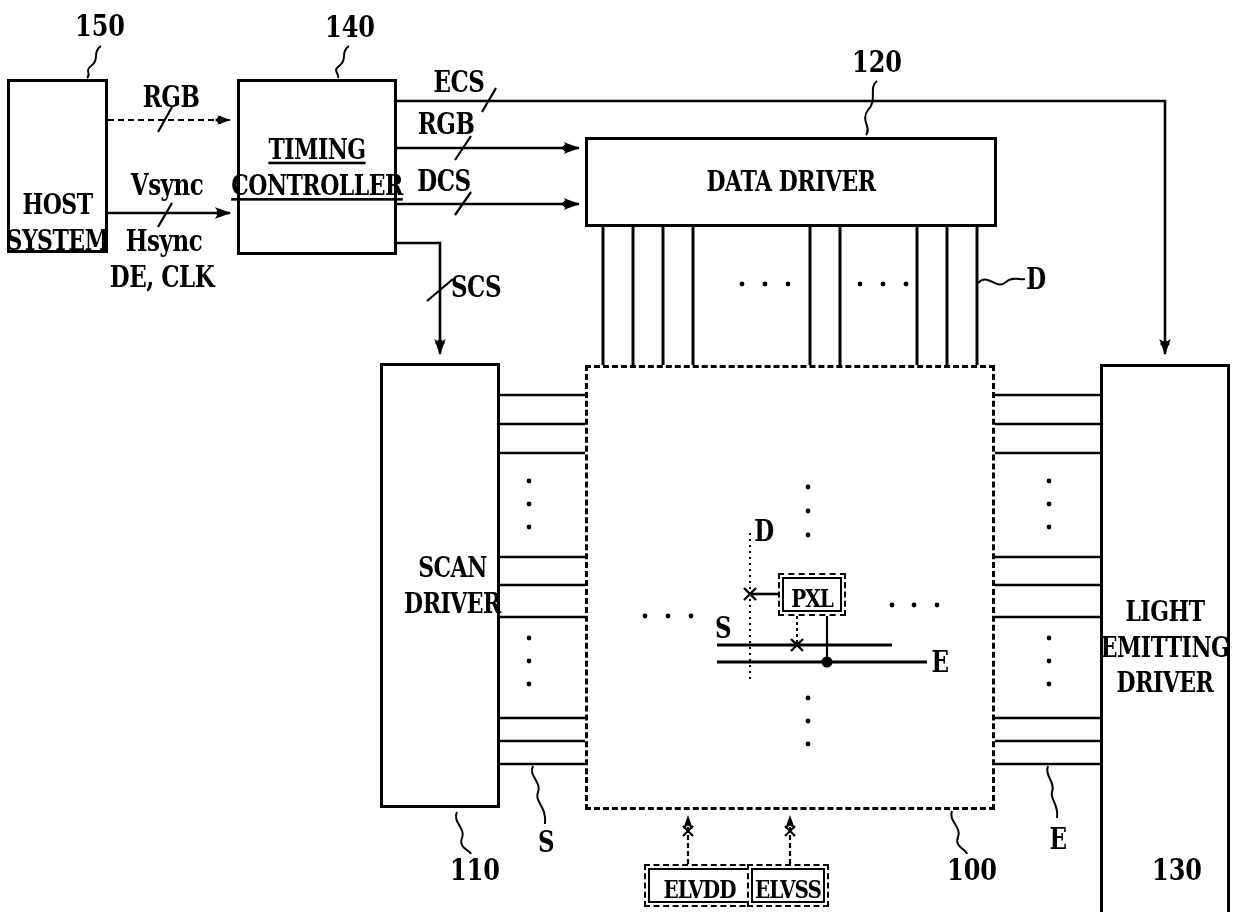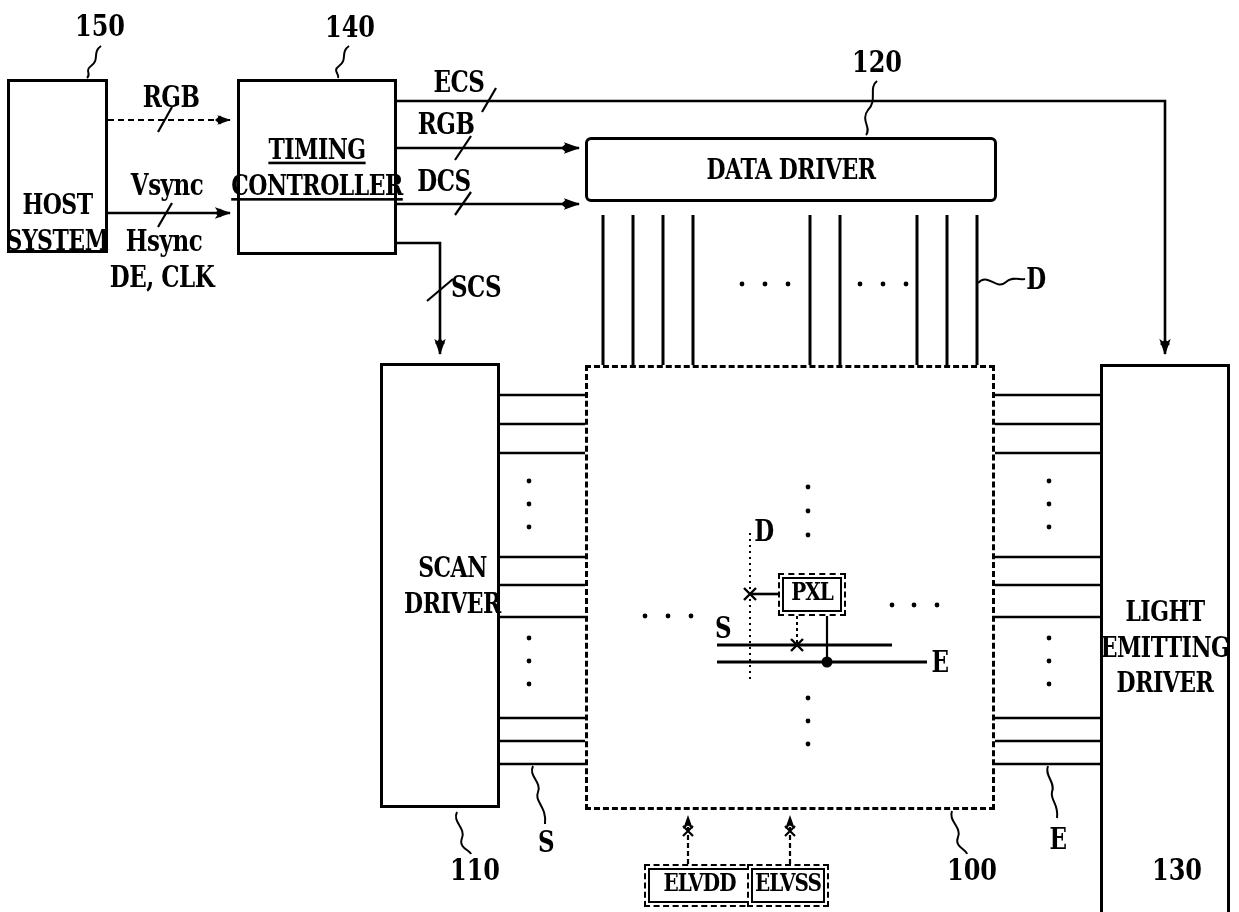"DATA DRIVER" #box-data { border-radius: 6px -> none; height: 65px -> 90px }
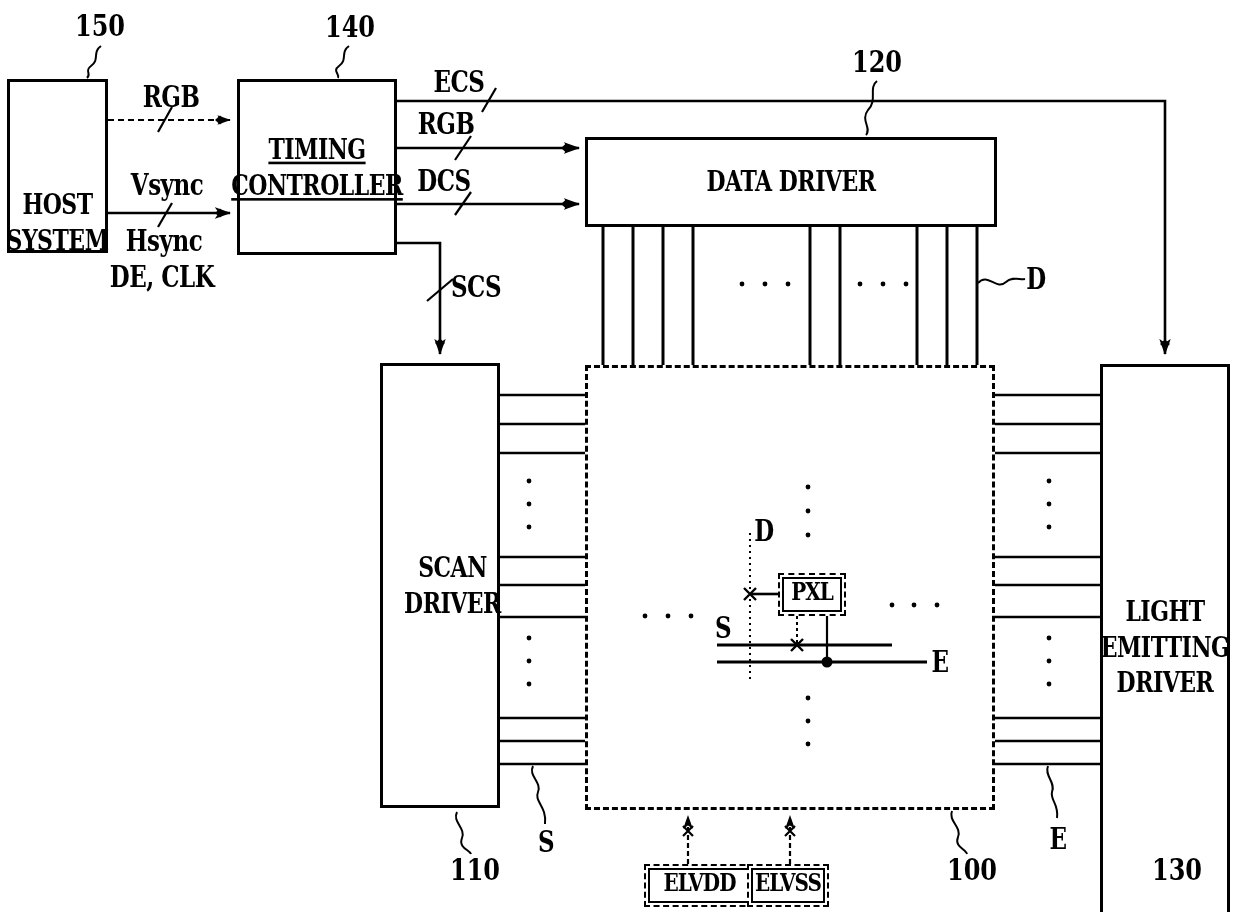"PXL" .dbox .in { align-items: flex-start -> flex-end }
